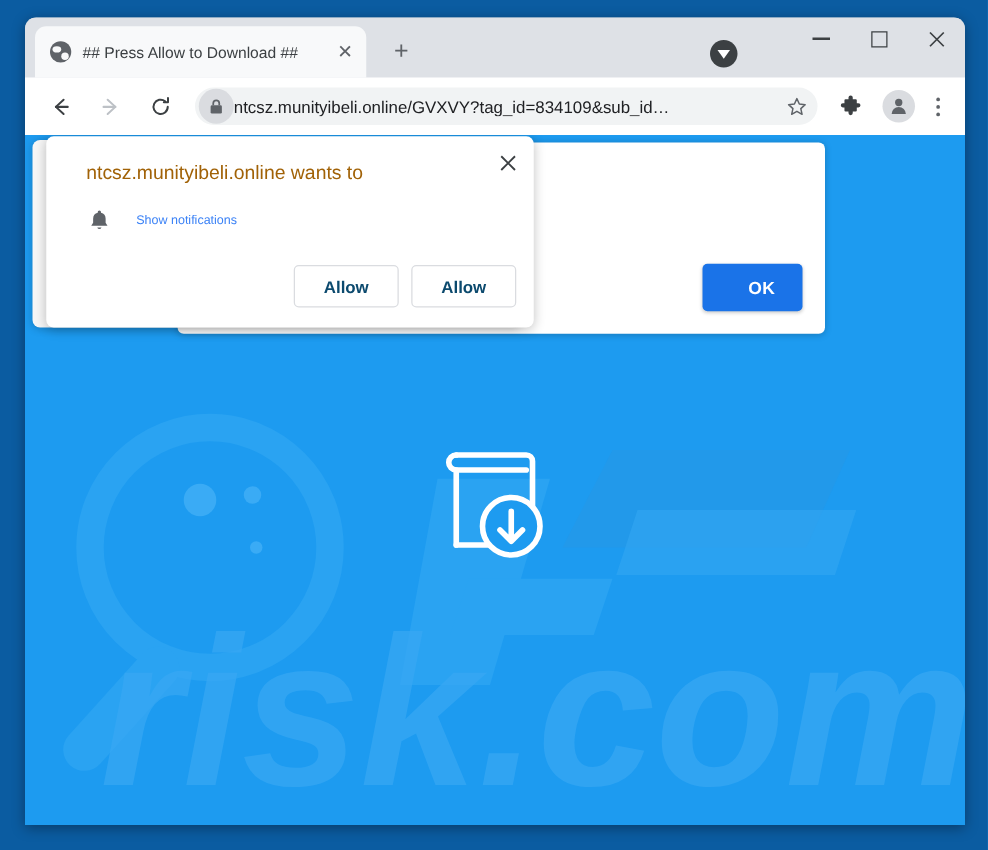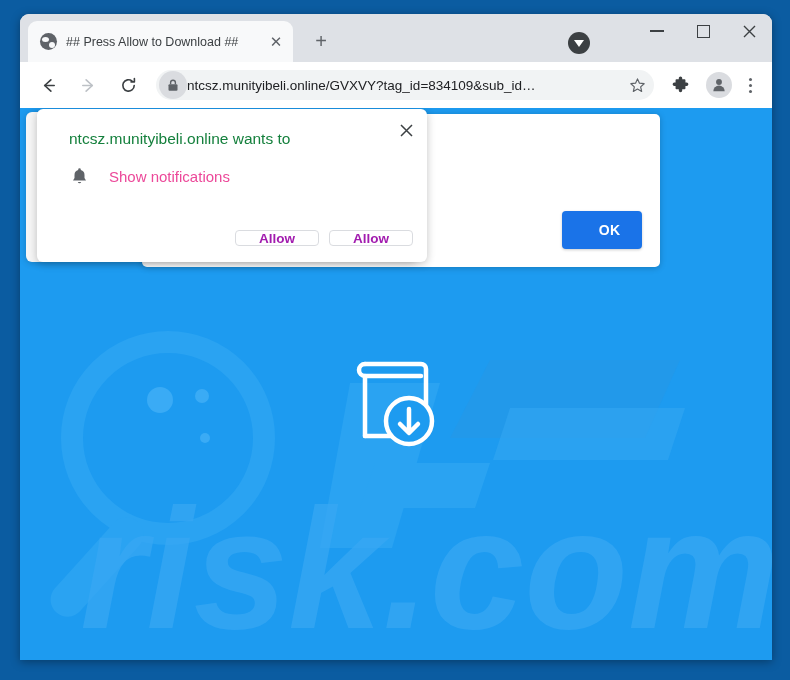"ntcsz.munityibeli.online wants to" #perm-title { color: #15803d -> #a16207 }
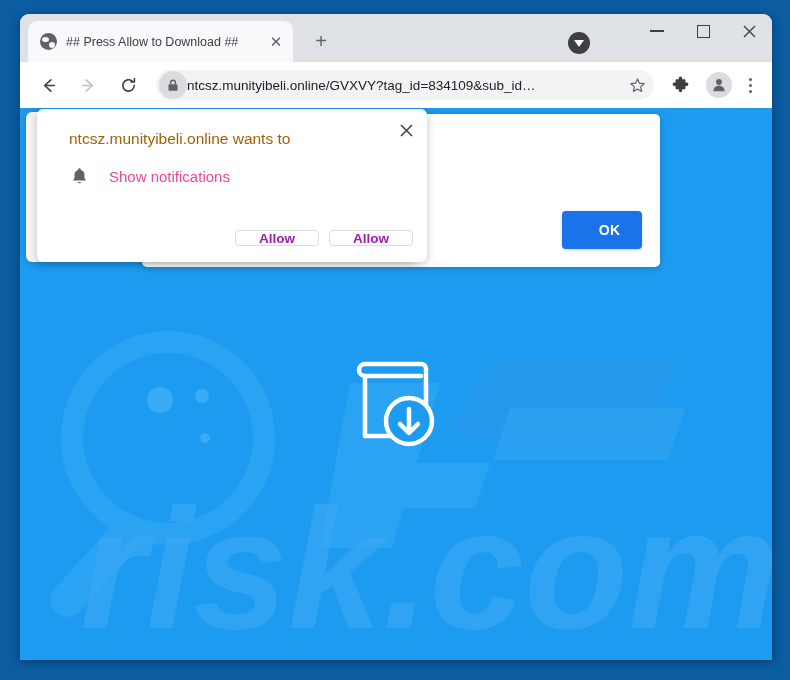"Show notifications" #perm-label { color: #ec4899 -> #3b82f6; font-size: 15px -> 10px }
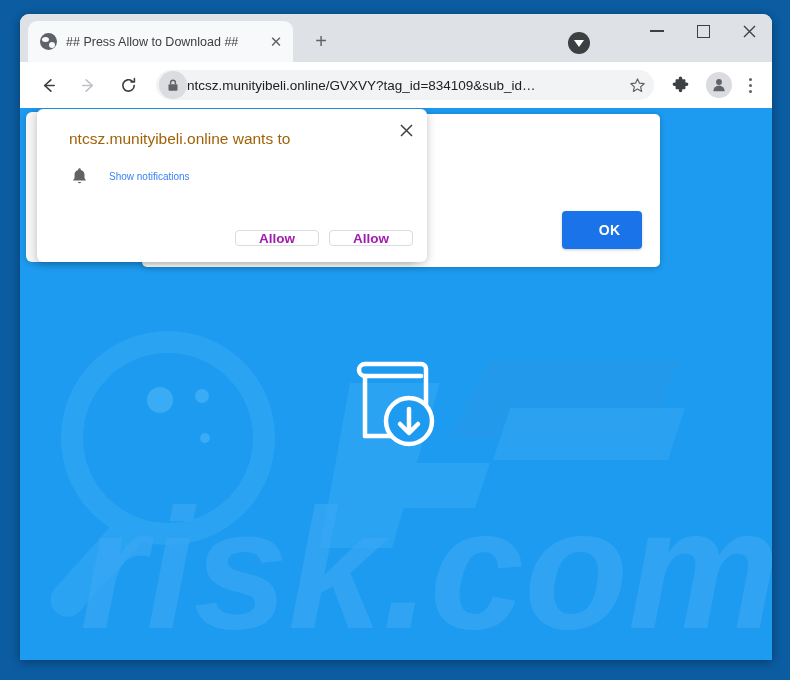"Allow" .perm-btn { color: #a21caf -> #0c4a6e; height: 16px -> 34px }
